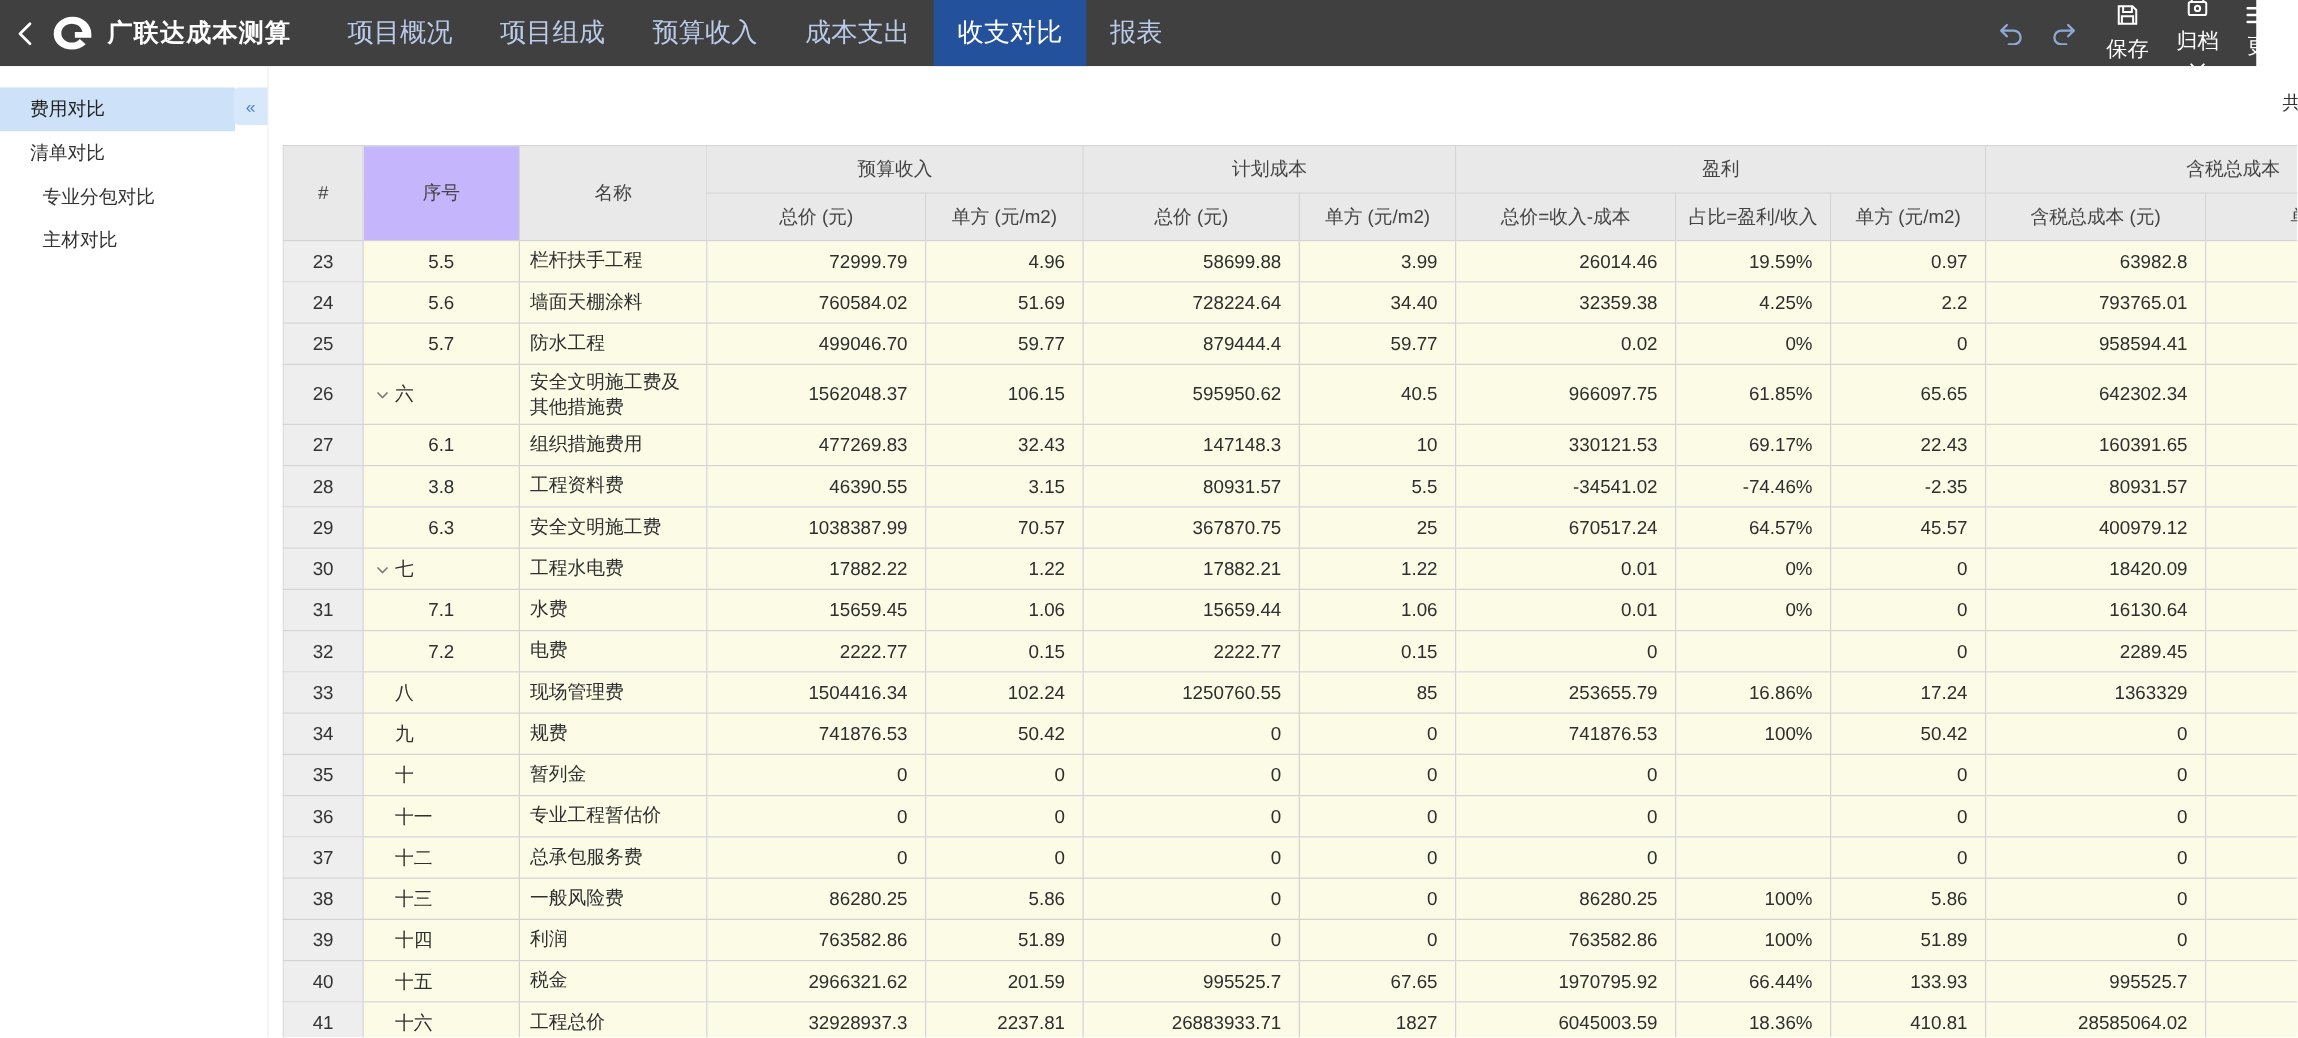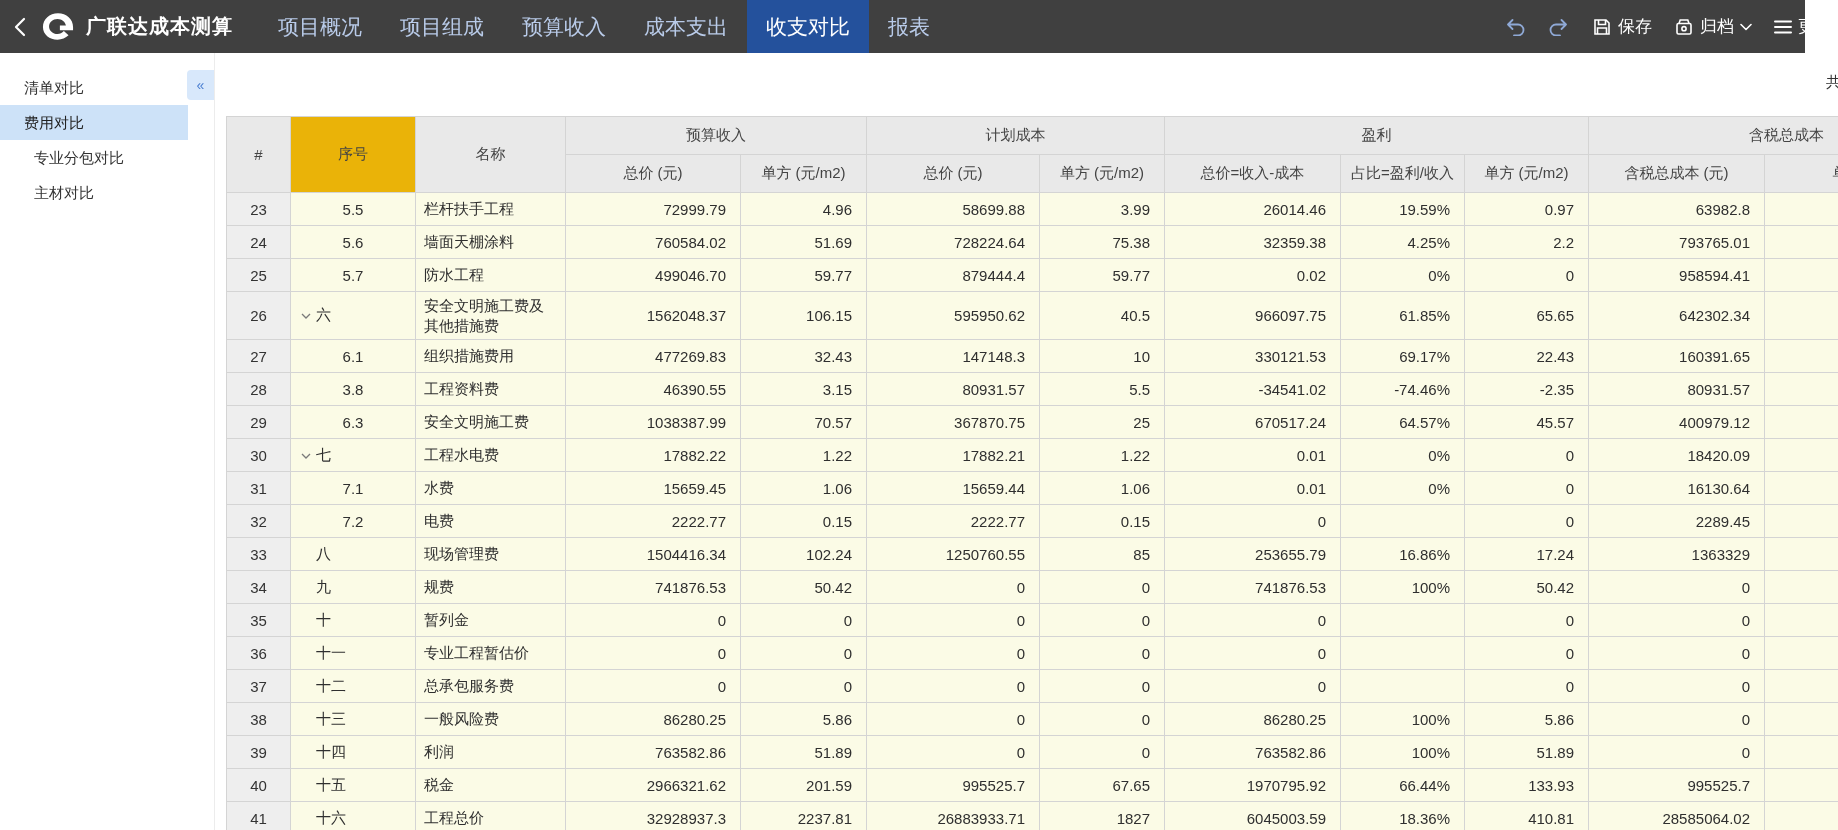"保存" .icon-btn { flex-direction: none -> column }
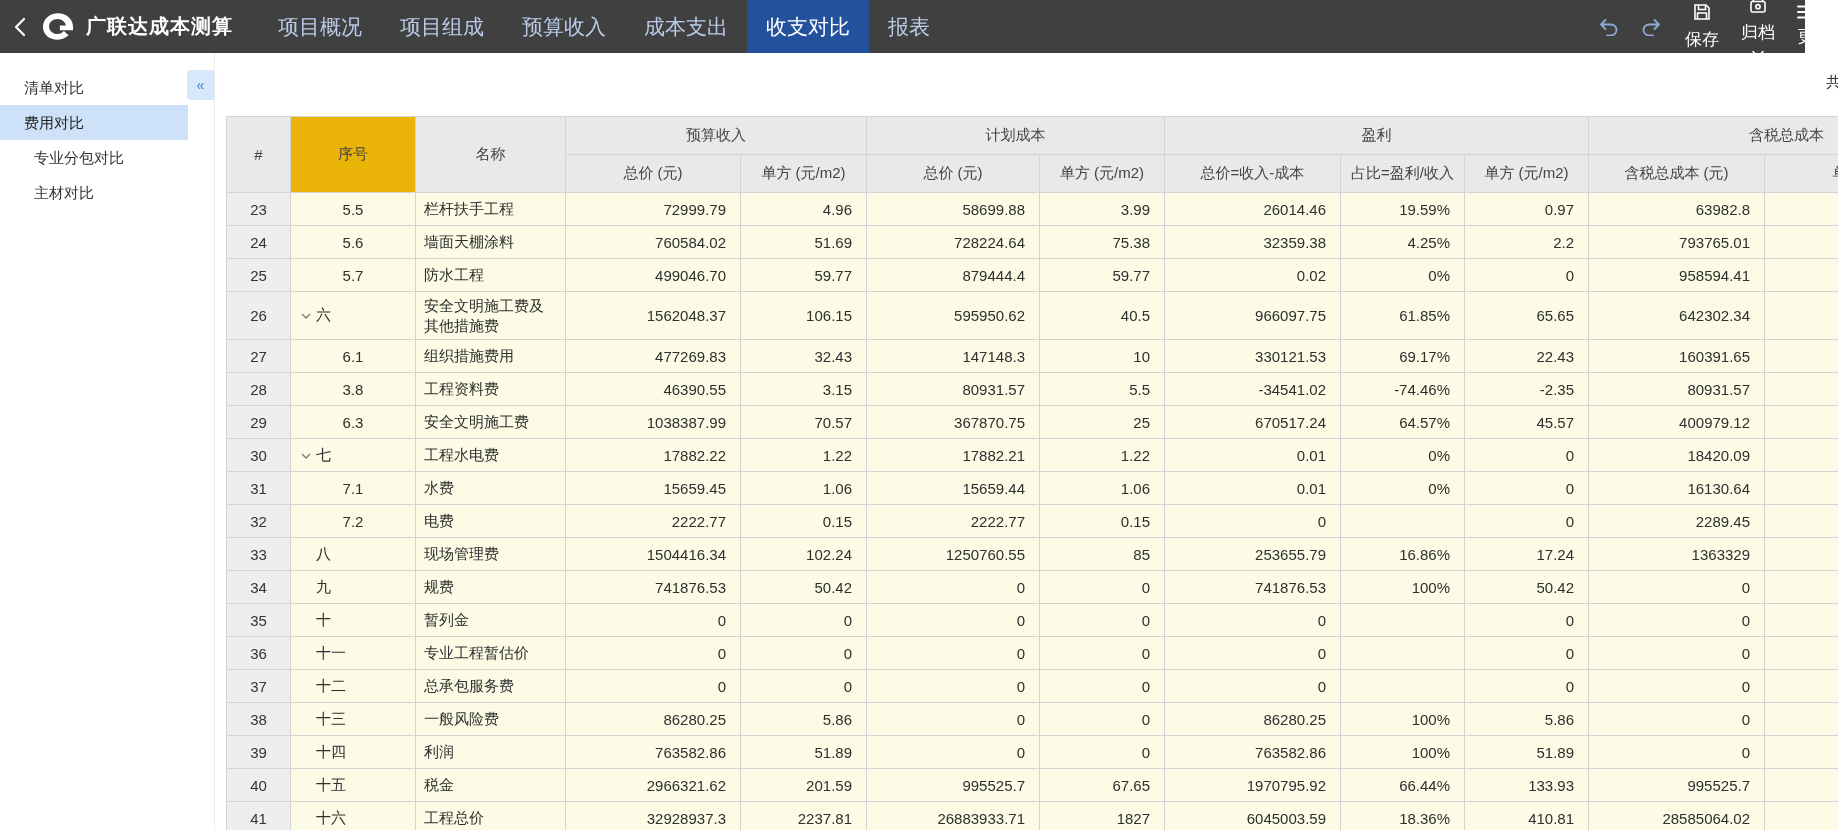"清单对比" div.side-item { order: before "费用对比" -> after "费用对比" }
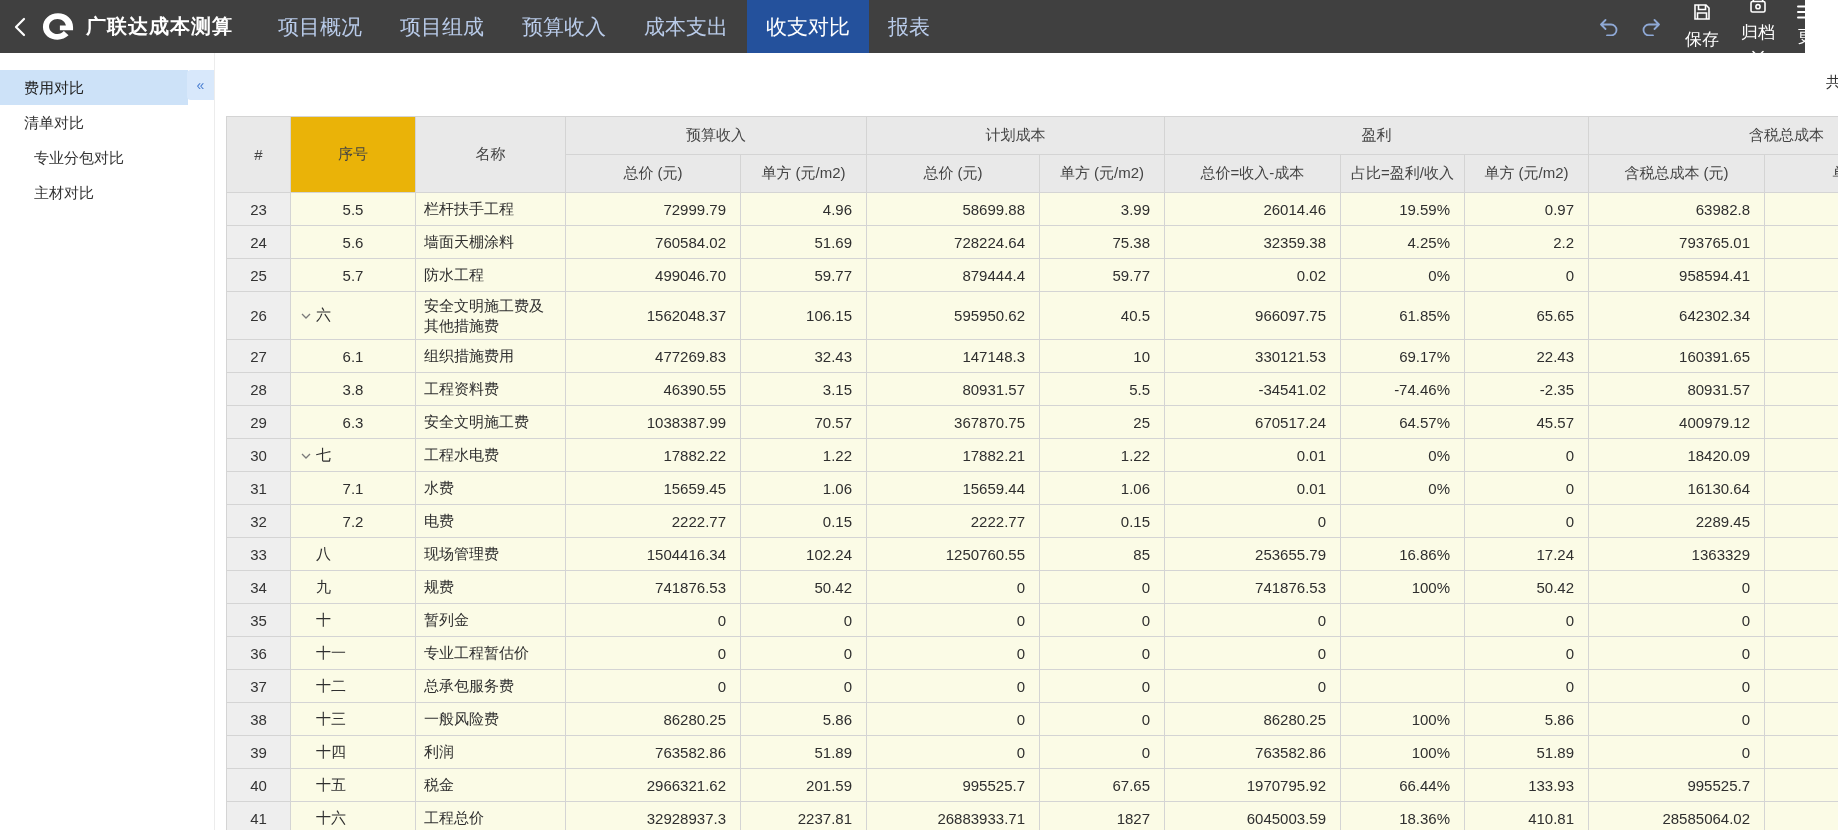"序号" thead th.seq-h { background: #eab308 -> #c4b5fd }
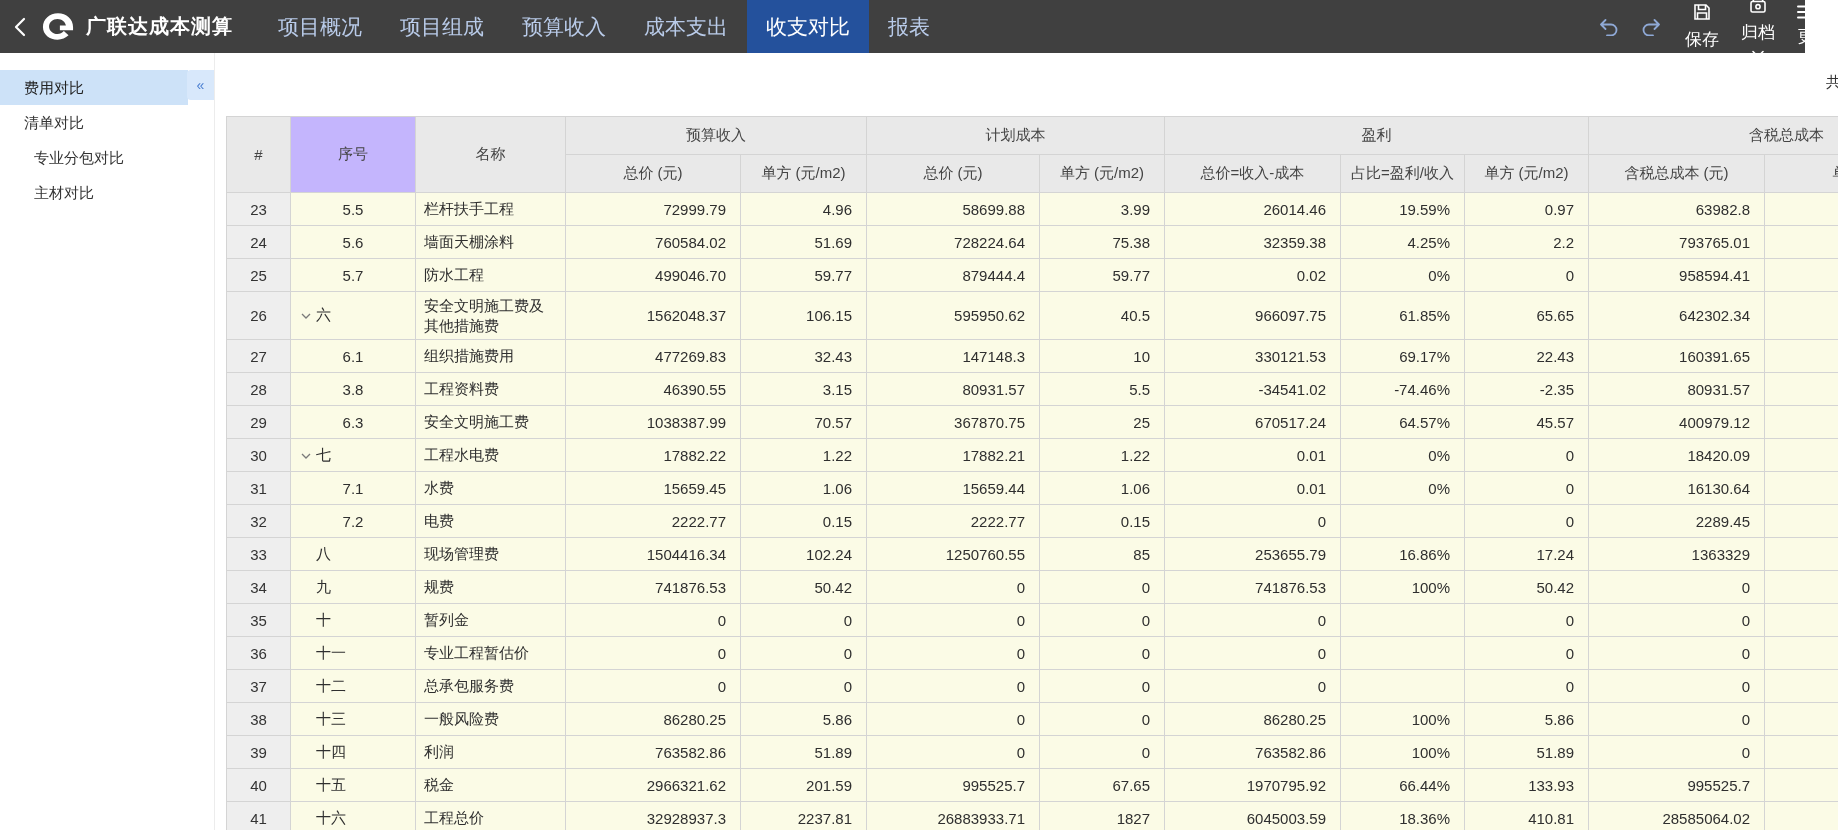"75.38" td.num { text: 75.38 -> 34.40 }
